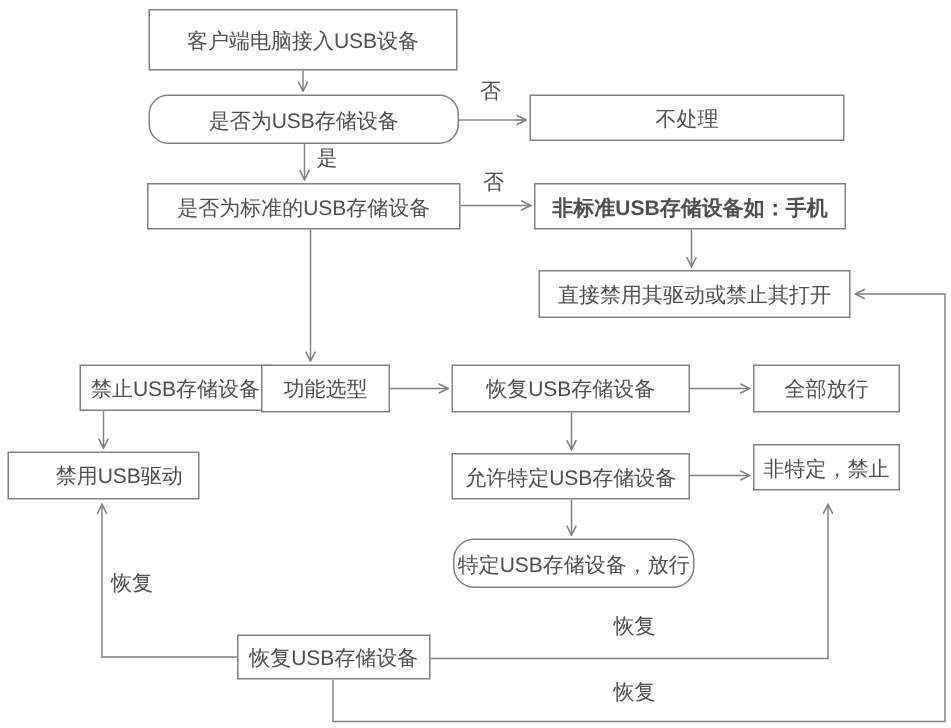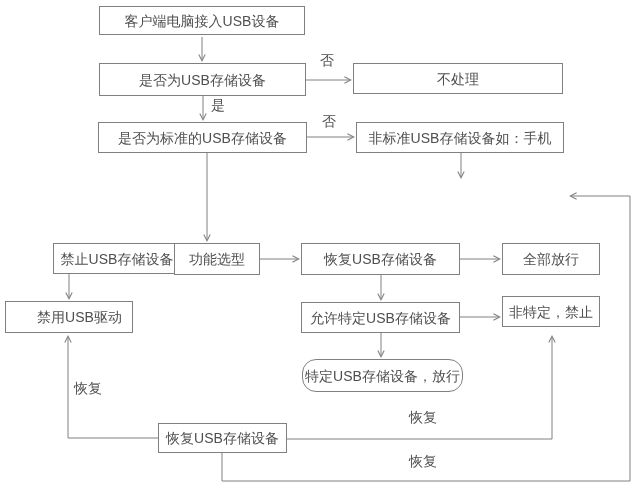"客户端电脑接入USB设备" .n-client { height: 29px -> 41px }
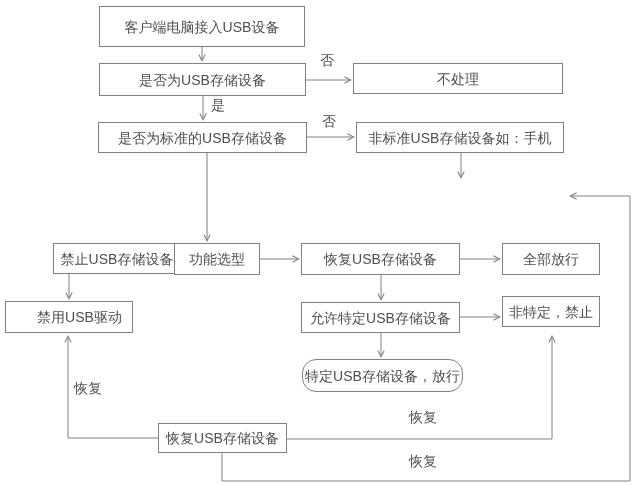"是否为USB存储设备" .n-is-usb { border-radius: none -> 13px }
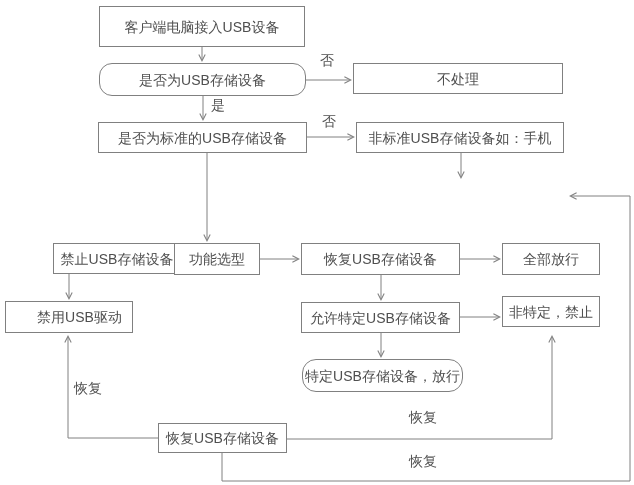"非标准USB存储设备如：手机" .n-non-std { font-weight: none -> bold }
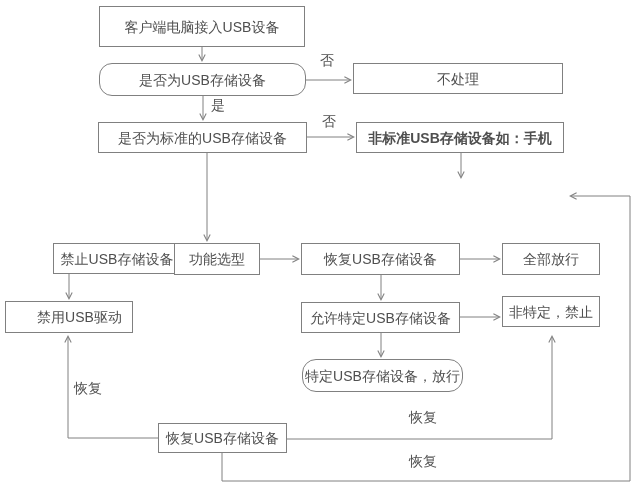"直接禁用其驱动或禁止其打开" div.node { html: none -> <div>直接禁用其驱动或禁止其打开</div> }
